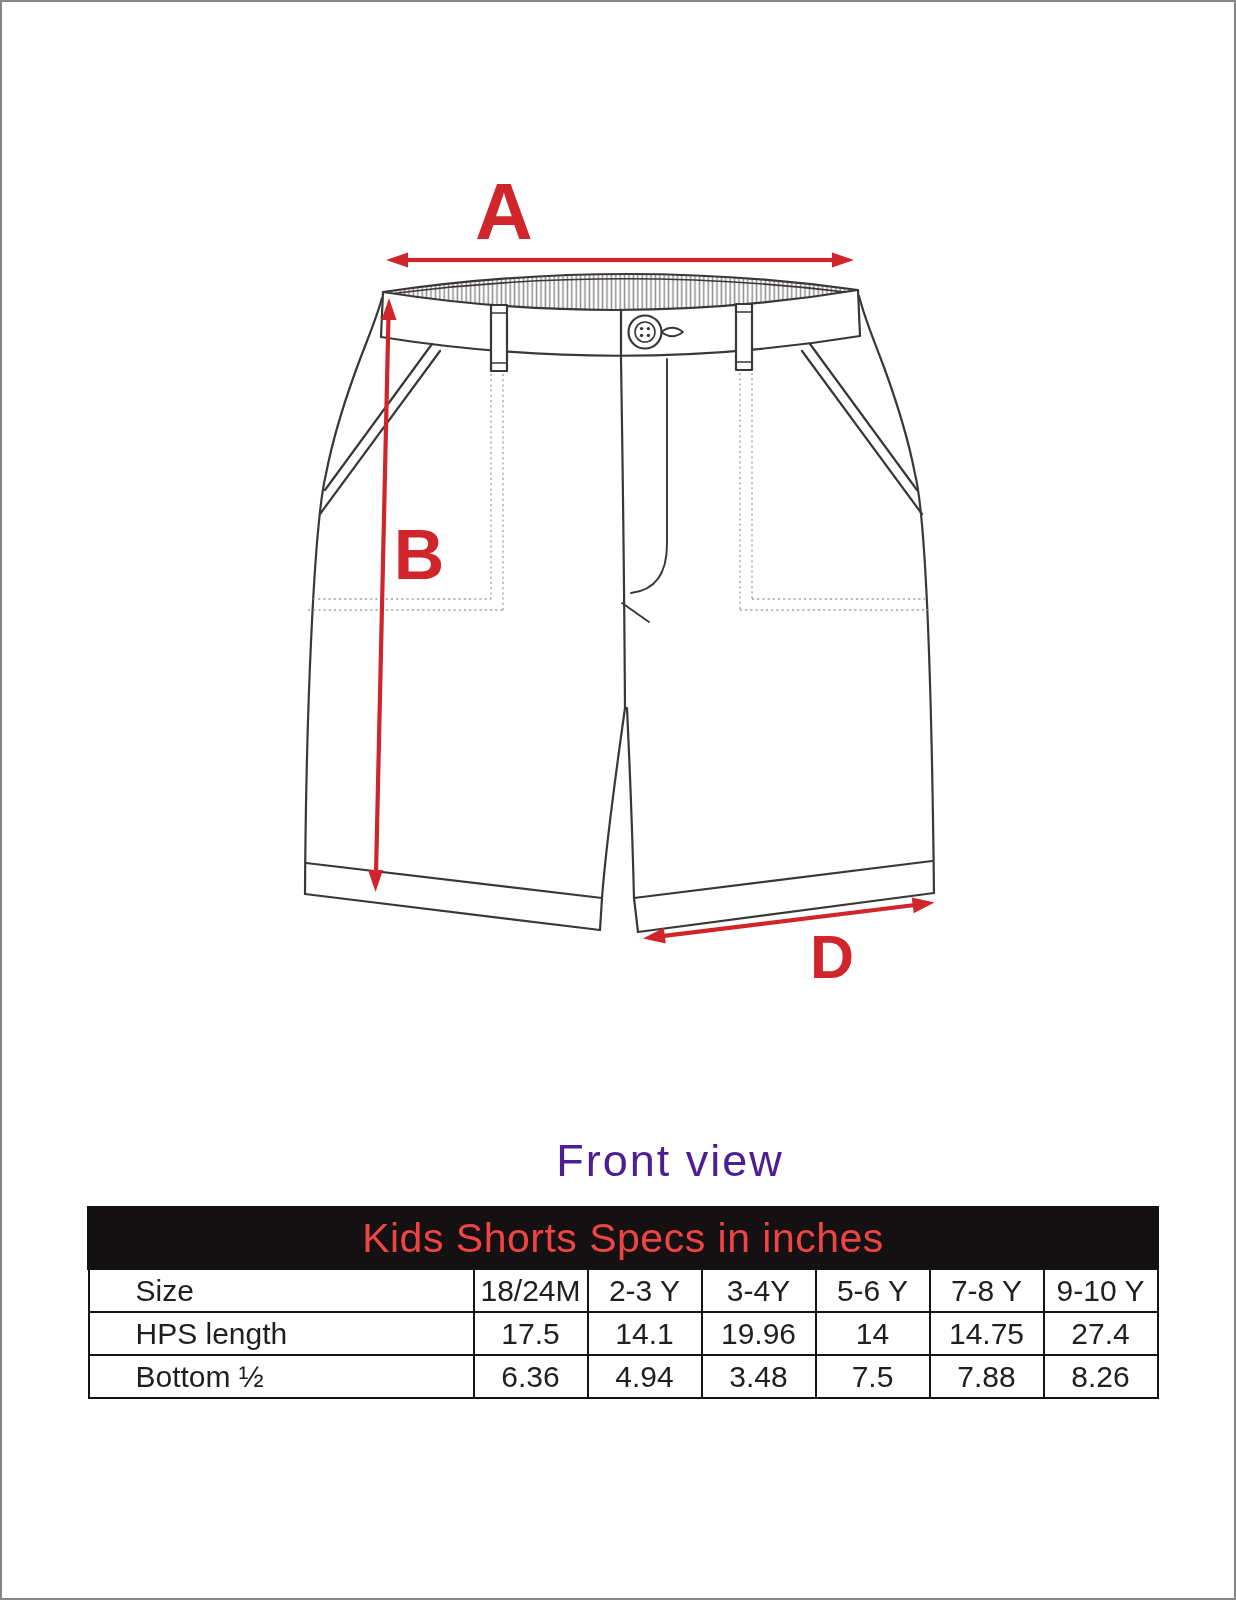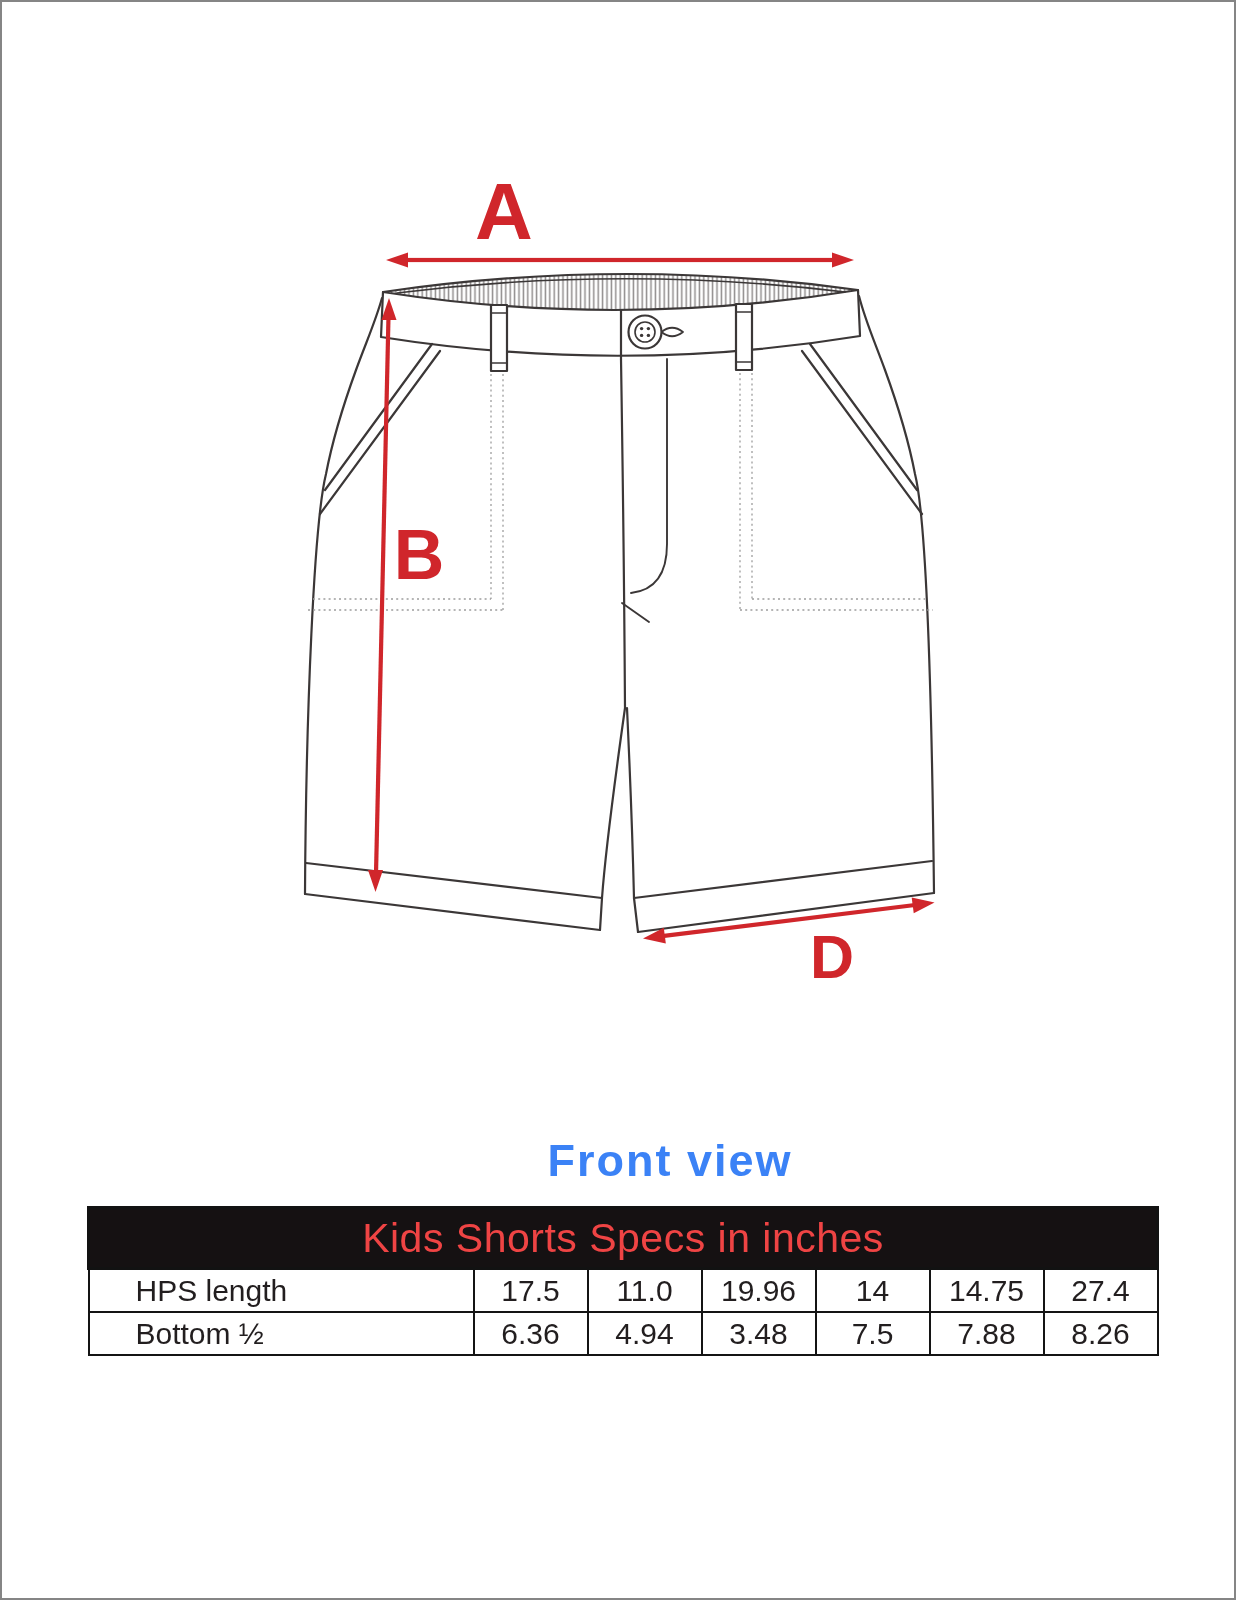"Front view" .caption { color: #3b82f6 -> #4c1d95; font-weight: bold -> none }
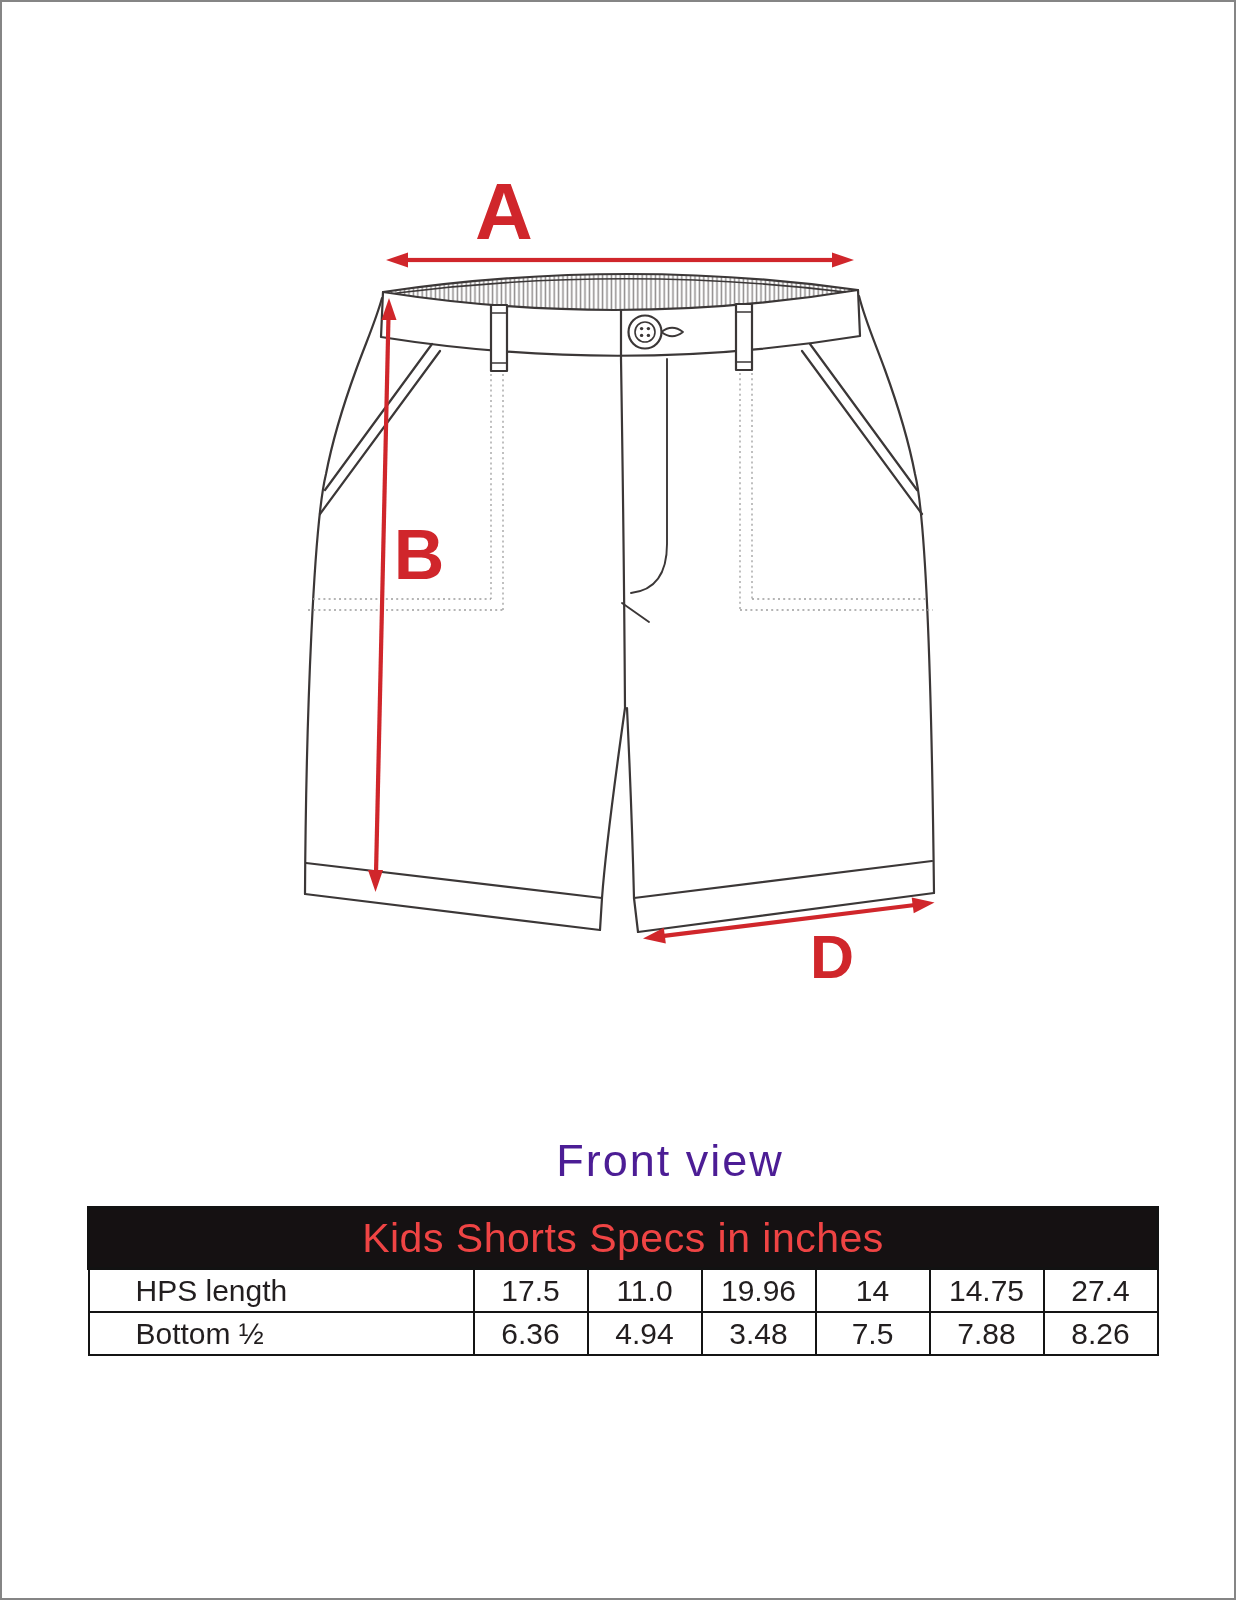"Size" tr { html: none -> <tr> <td>Size</td> <td>18/24M</td> <td>2-3 Y</td> <td>3-4Y</td> <td>5-6 Y</td> <td>7-8 Y</td> <td>9-10 Y</td> </tr> }
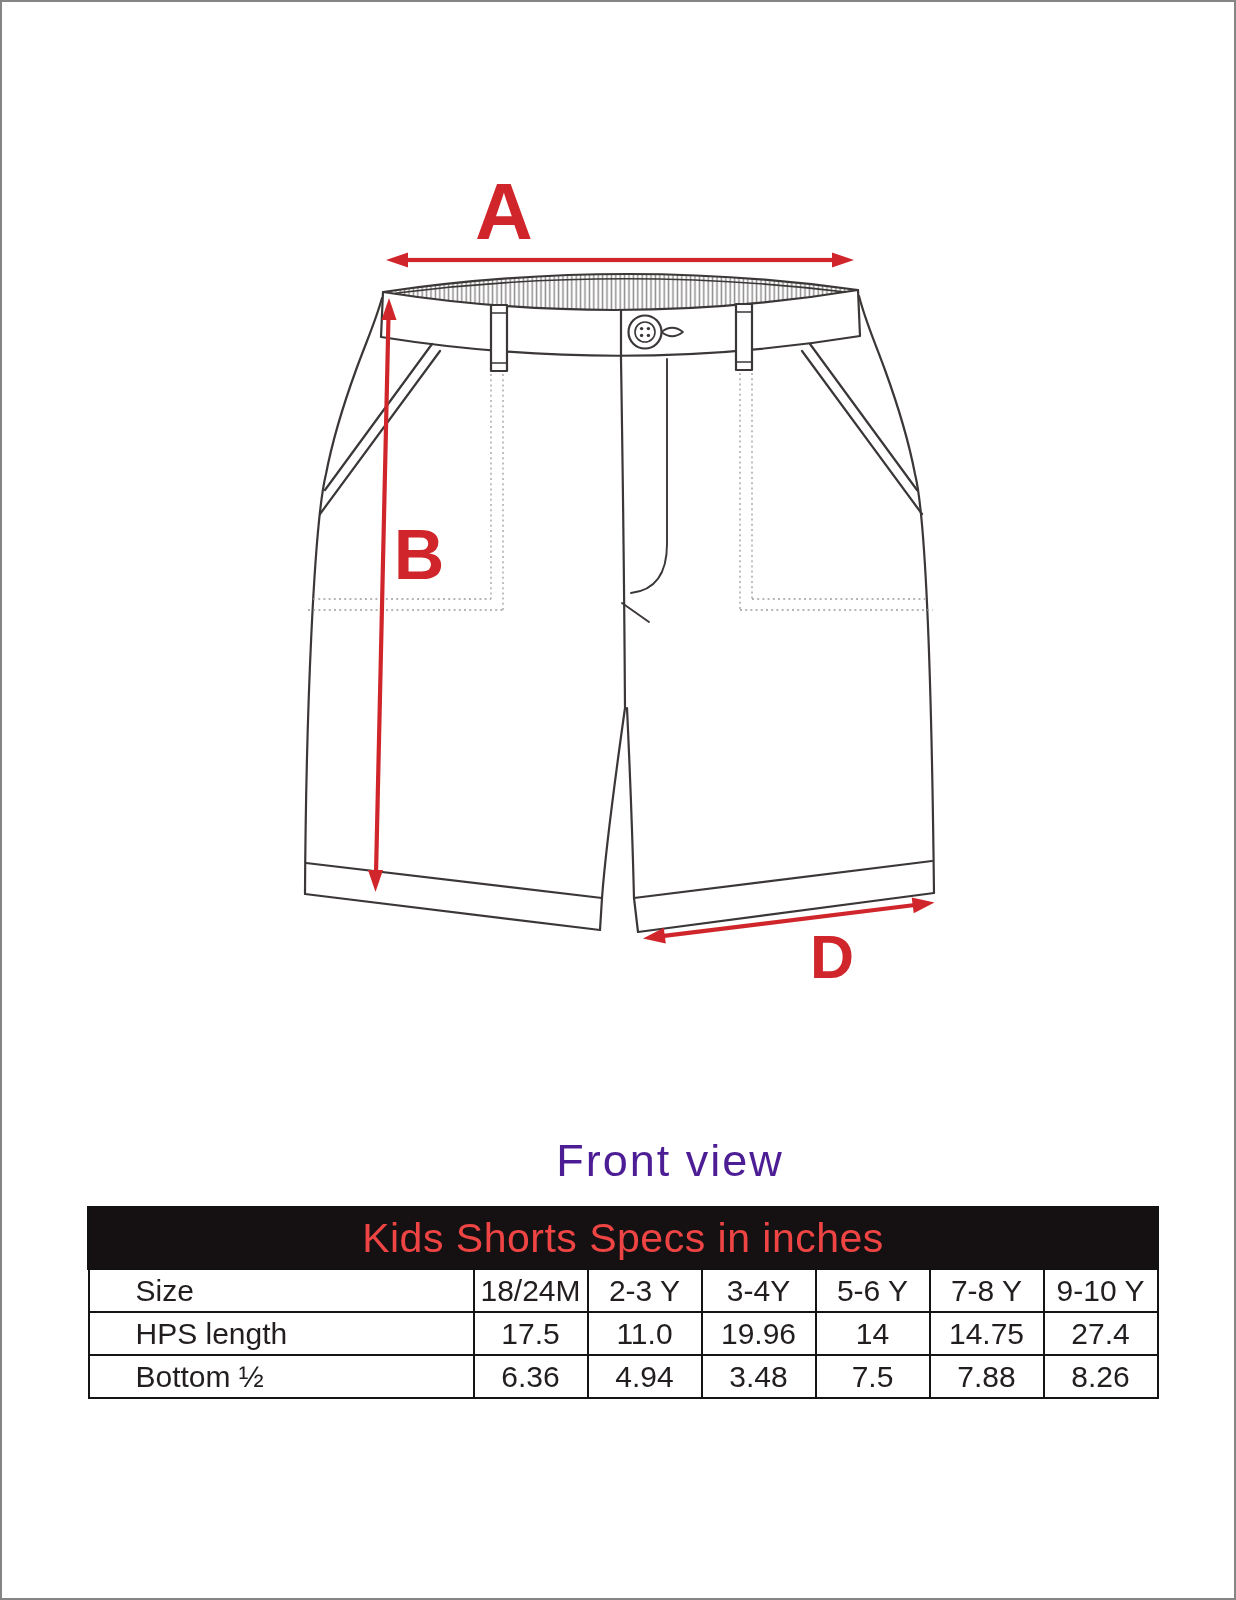"11.0" td { text: 11.0 -> 14.1 }
